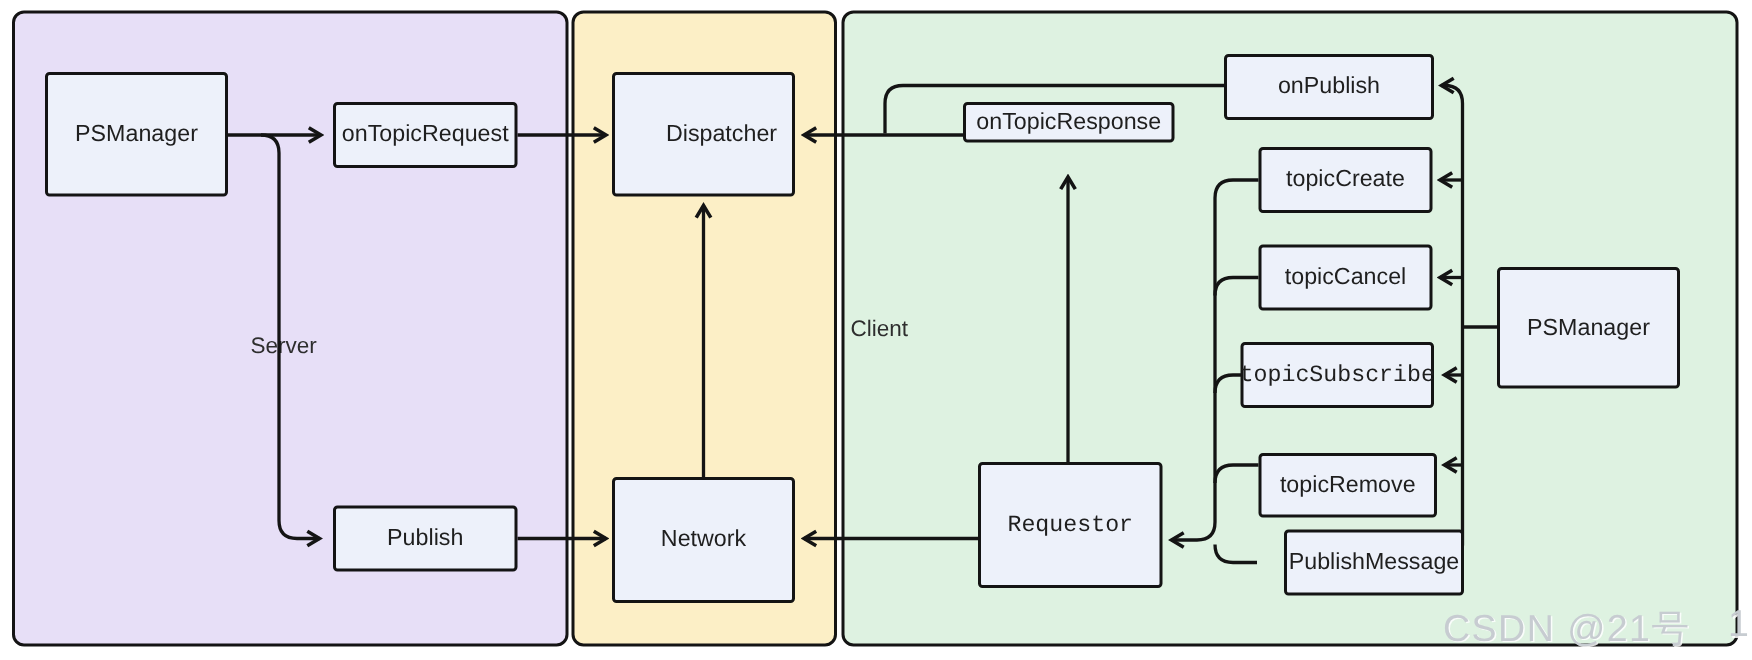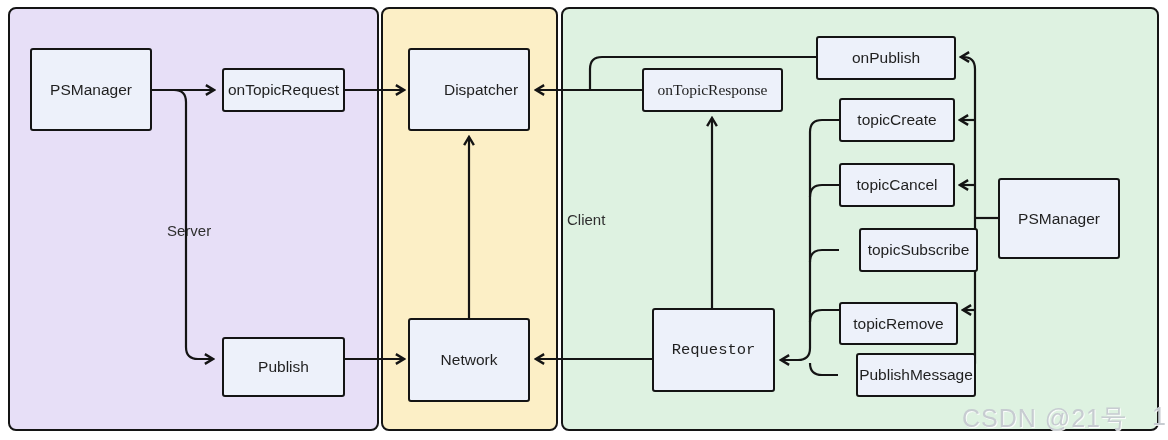"onTopicResponse" div.node { font-family: Liberation Serif, serif -> none; height: 44px -> 27px }
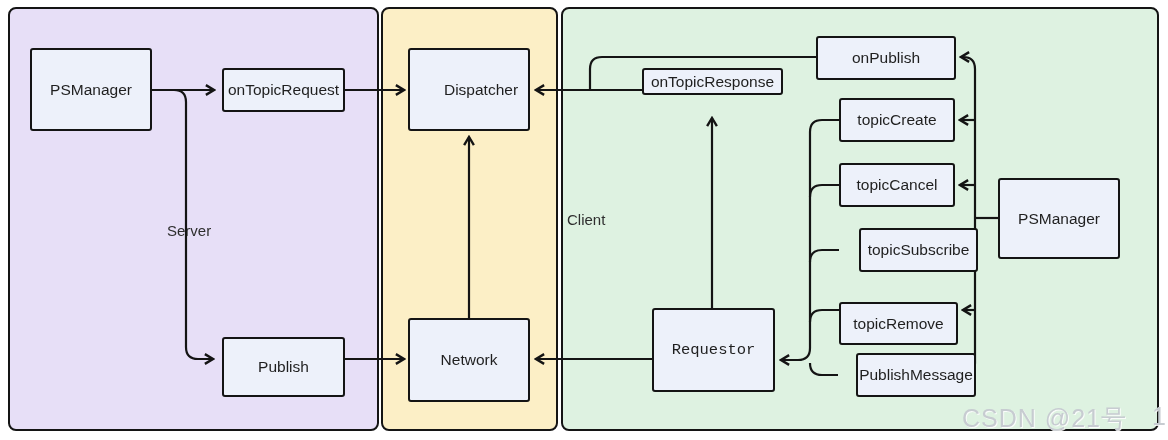"topicSubscribe" div.node { font-family: none -> Liberation Mono, monospace; left: 859px -> 827px; width: 119px -> 129px }
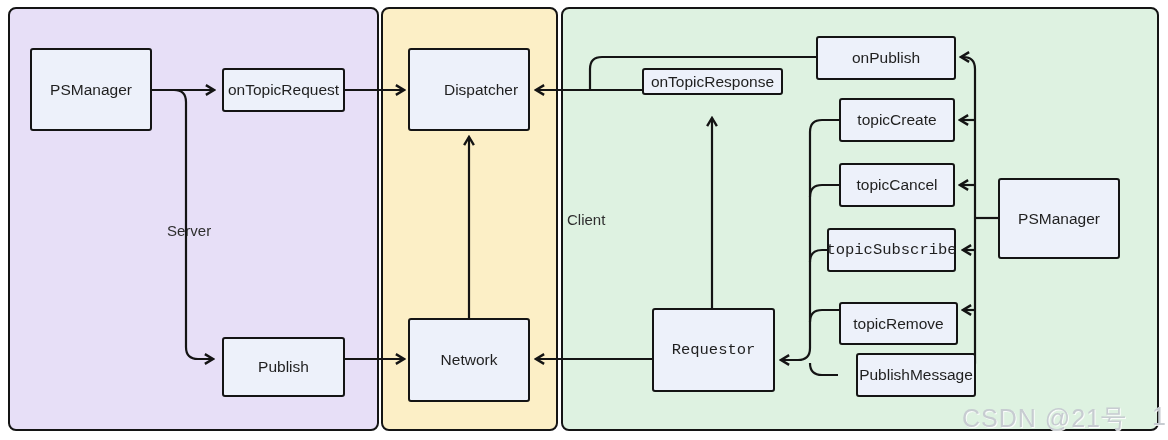"Publish" div.node { height: 60px -> 44px }
